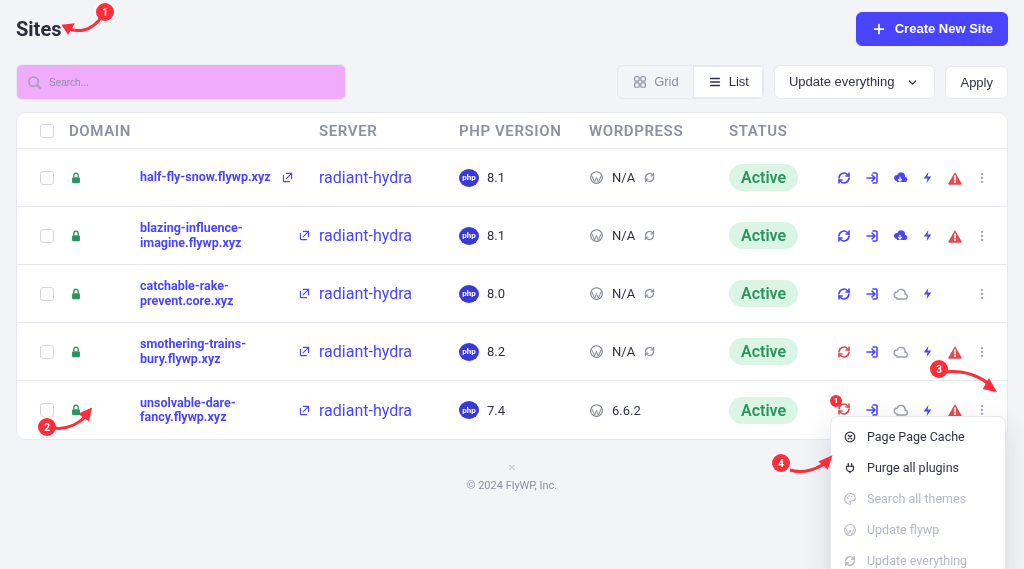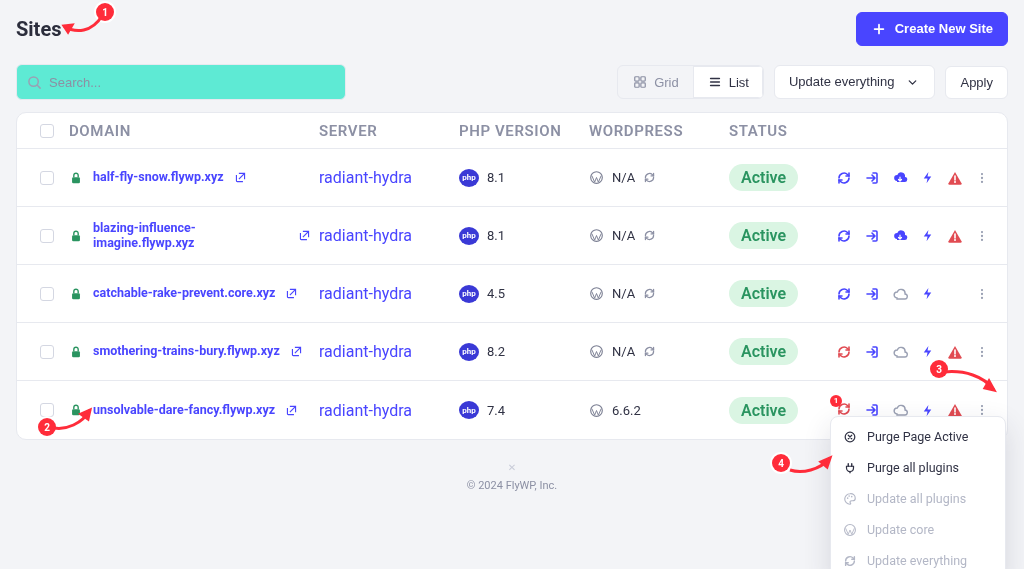"Search..." .search-input { background: #5eead4 -> #f0abfc; font-size: 13px -> 10px }
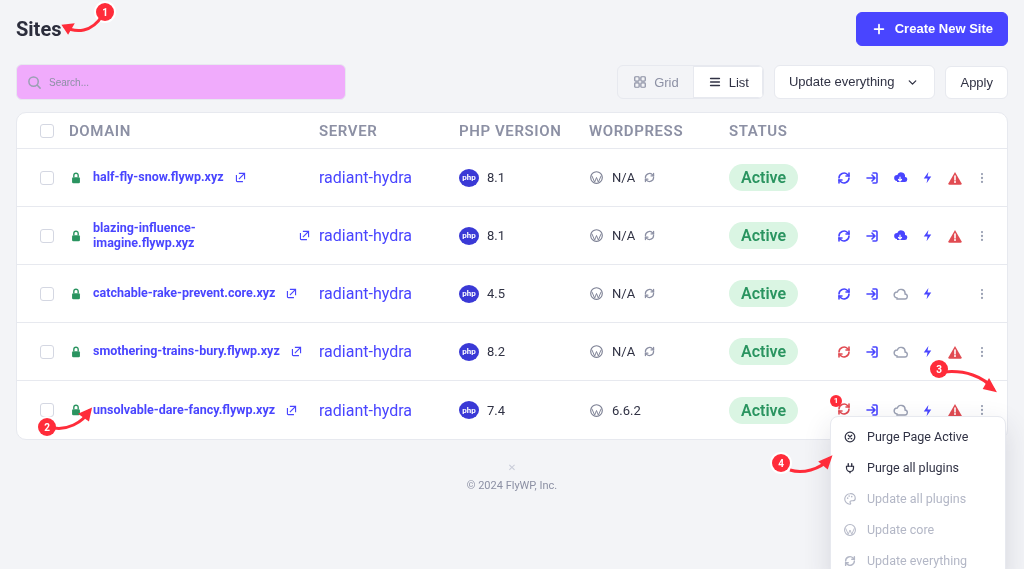"Grid" .seg-btn { align-items: center -> none }
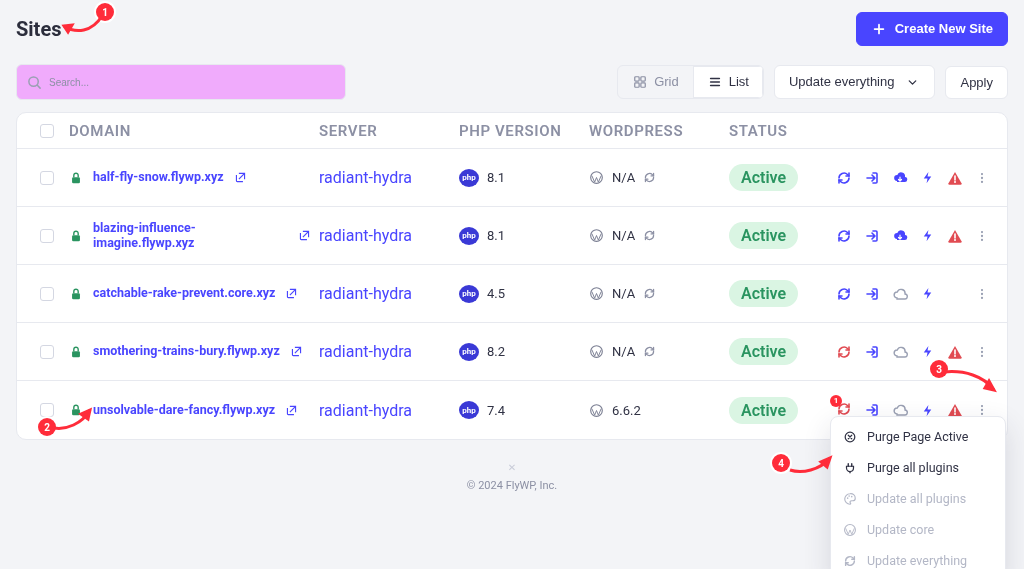"half-fly-snow.flywp.xyz" .domain-link { margin-left: none -> 47px }
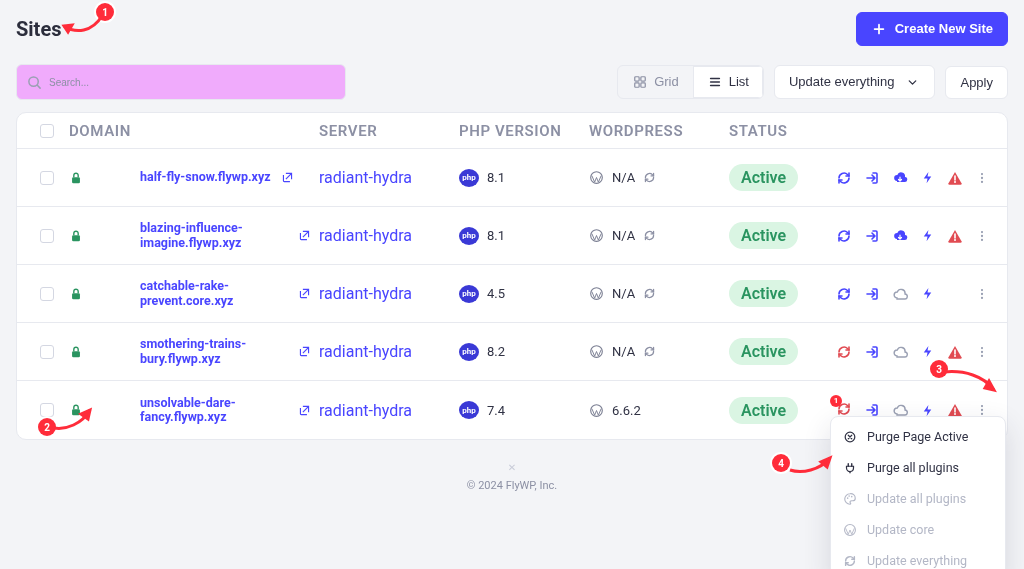"4.5" span { text: 4.5 -> 8.0 }
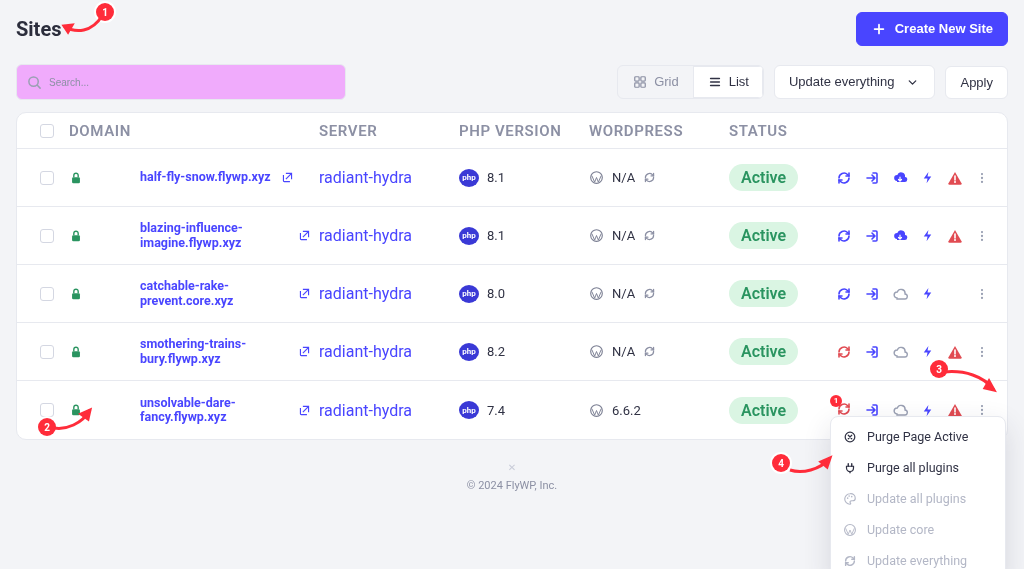"Purge Page Active" span { text: Purge Page Active -> Page Page Cache }
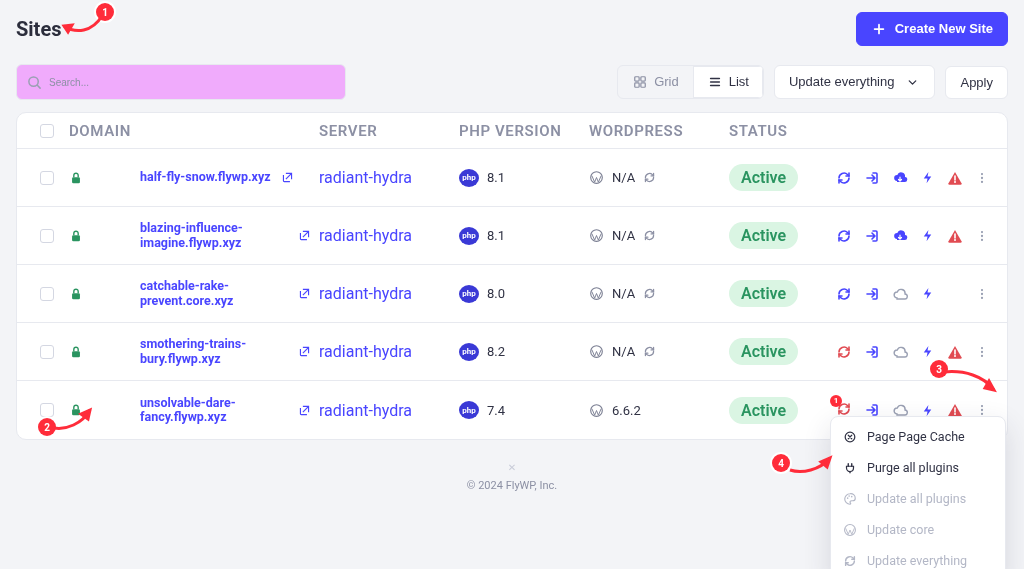"Update all plugins" span { text: Update all plugins -> Search all themes }
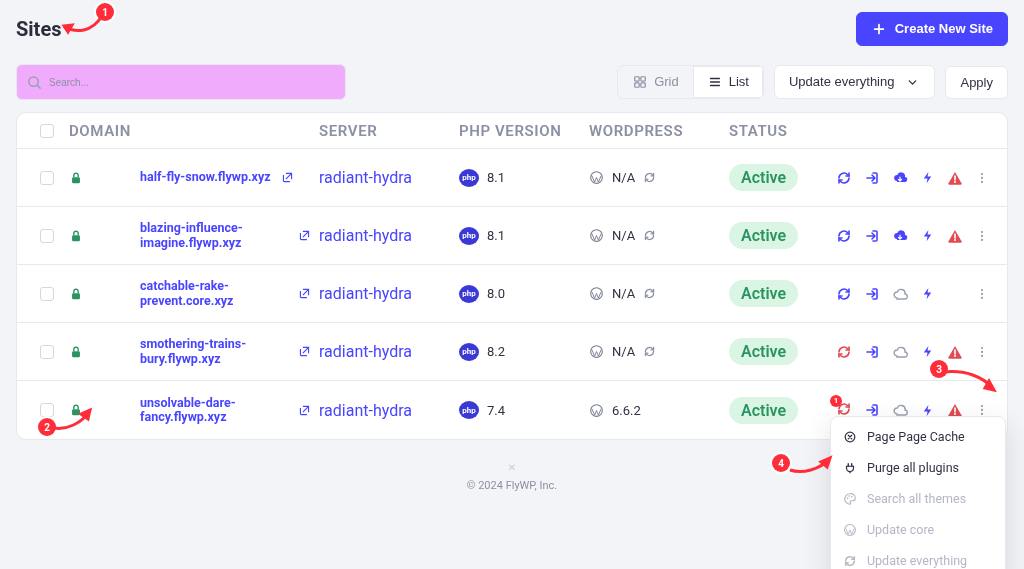"Update core" span { text: core -> flywp }
